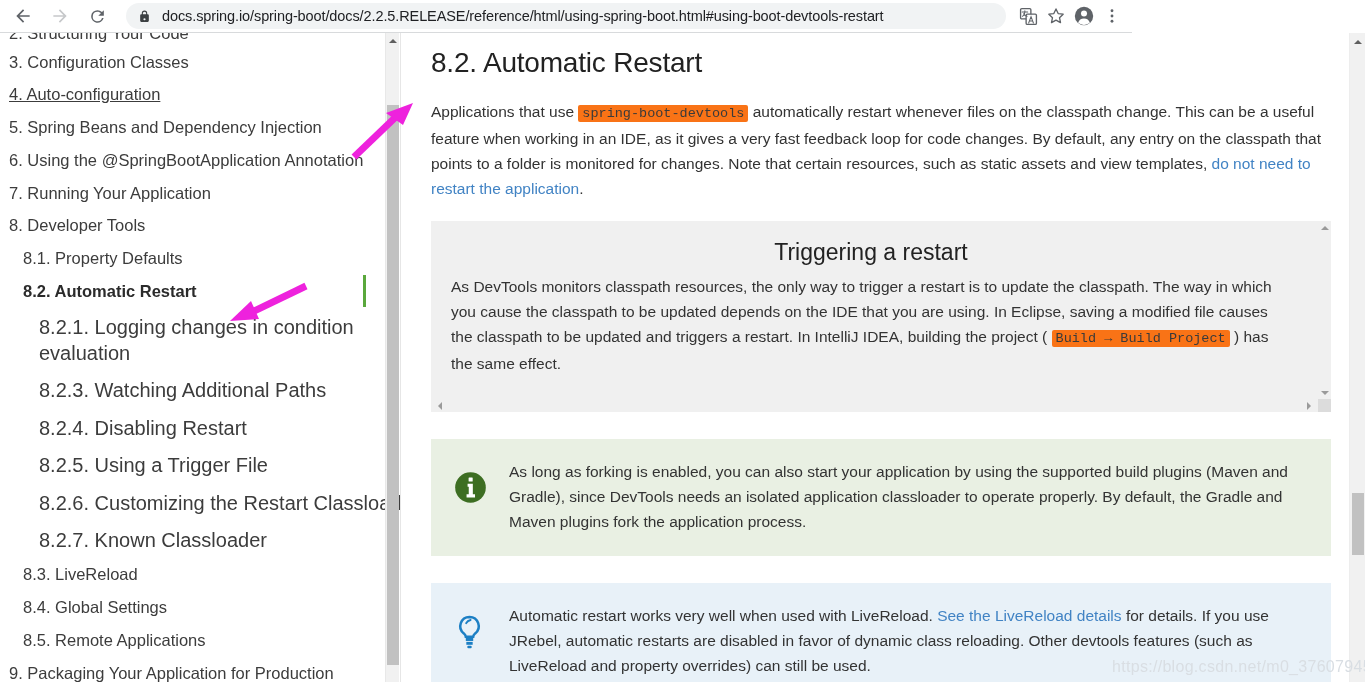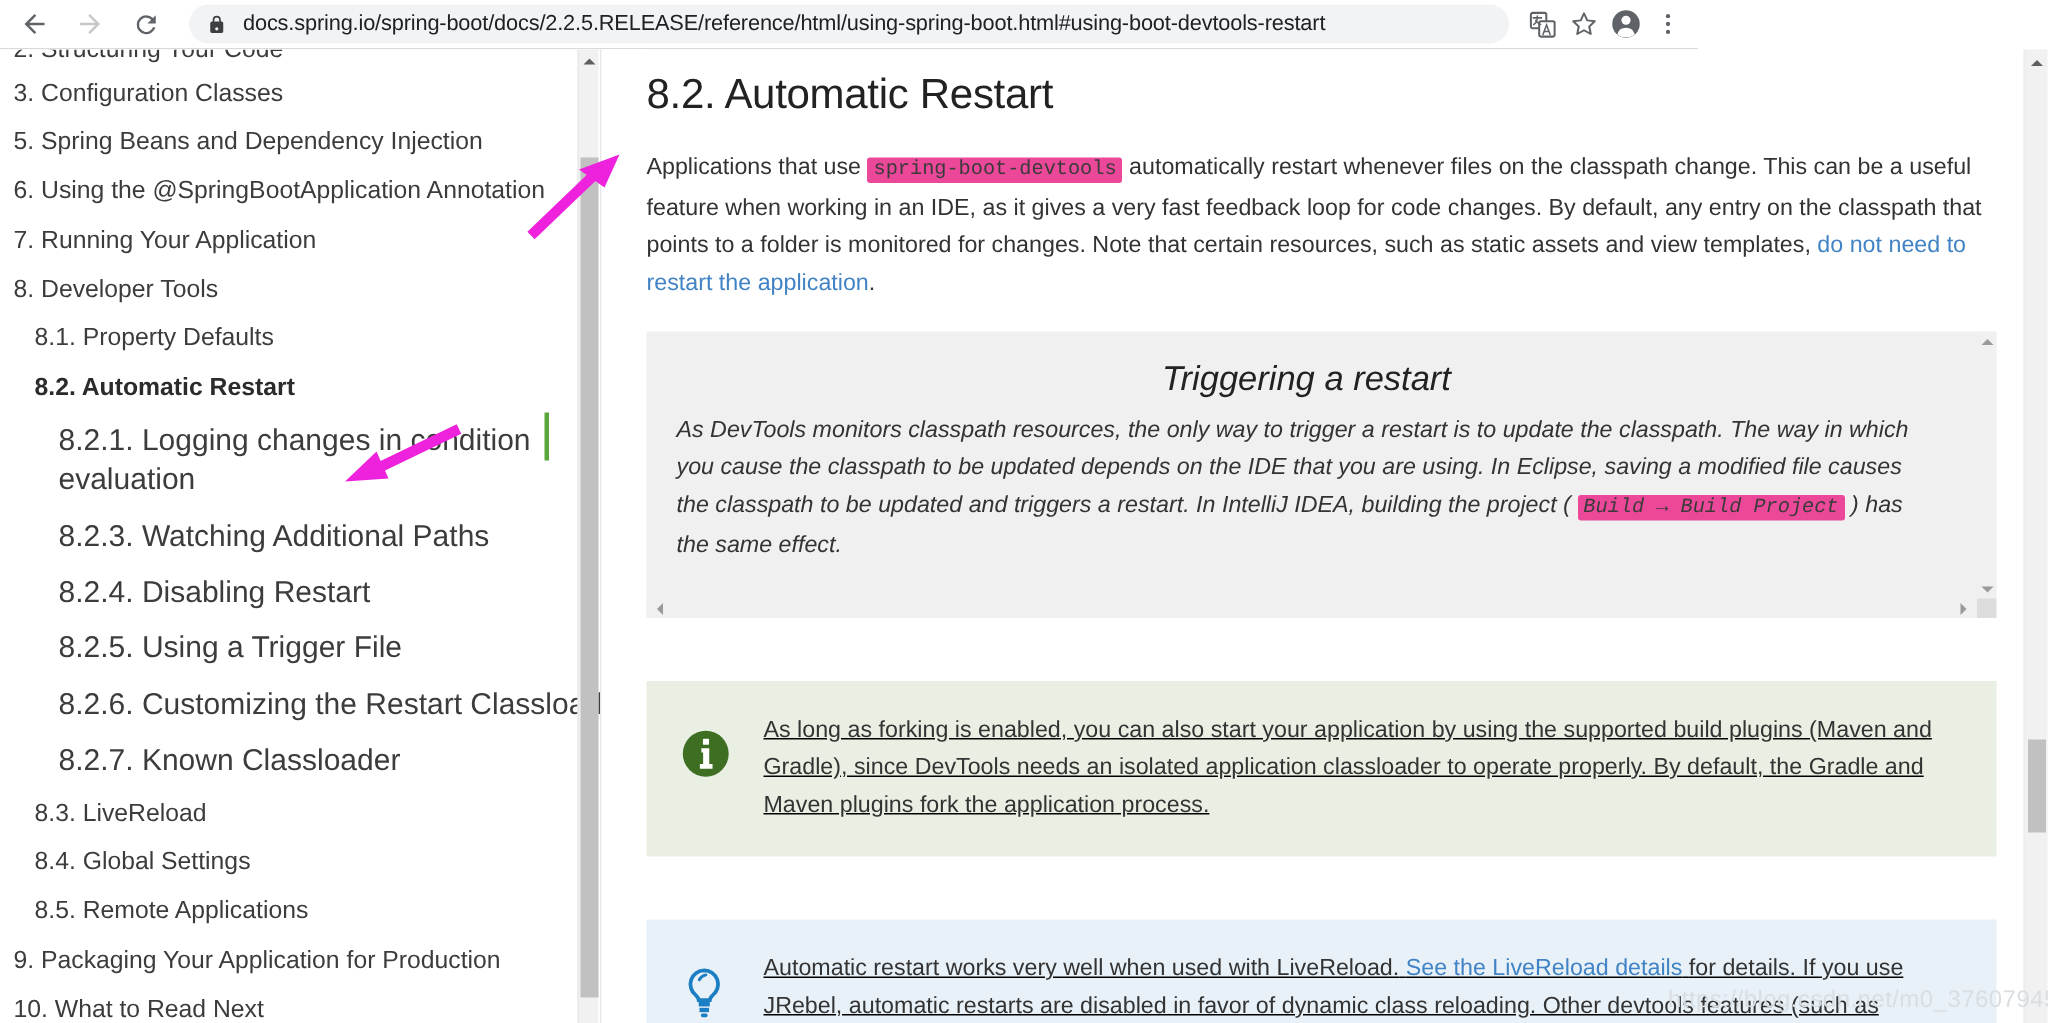"4. Auto-configuration" li.toc-item { html: none -> <li>4. Auto-configuration</li> }
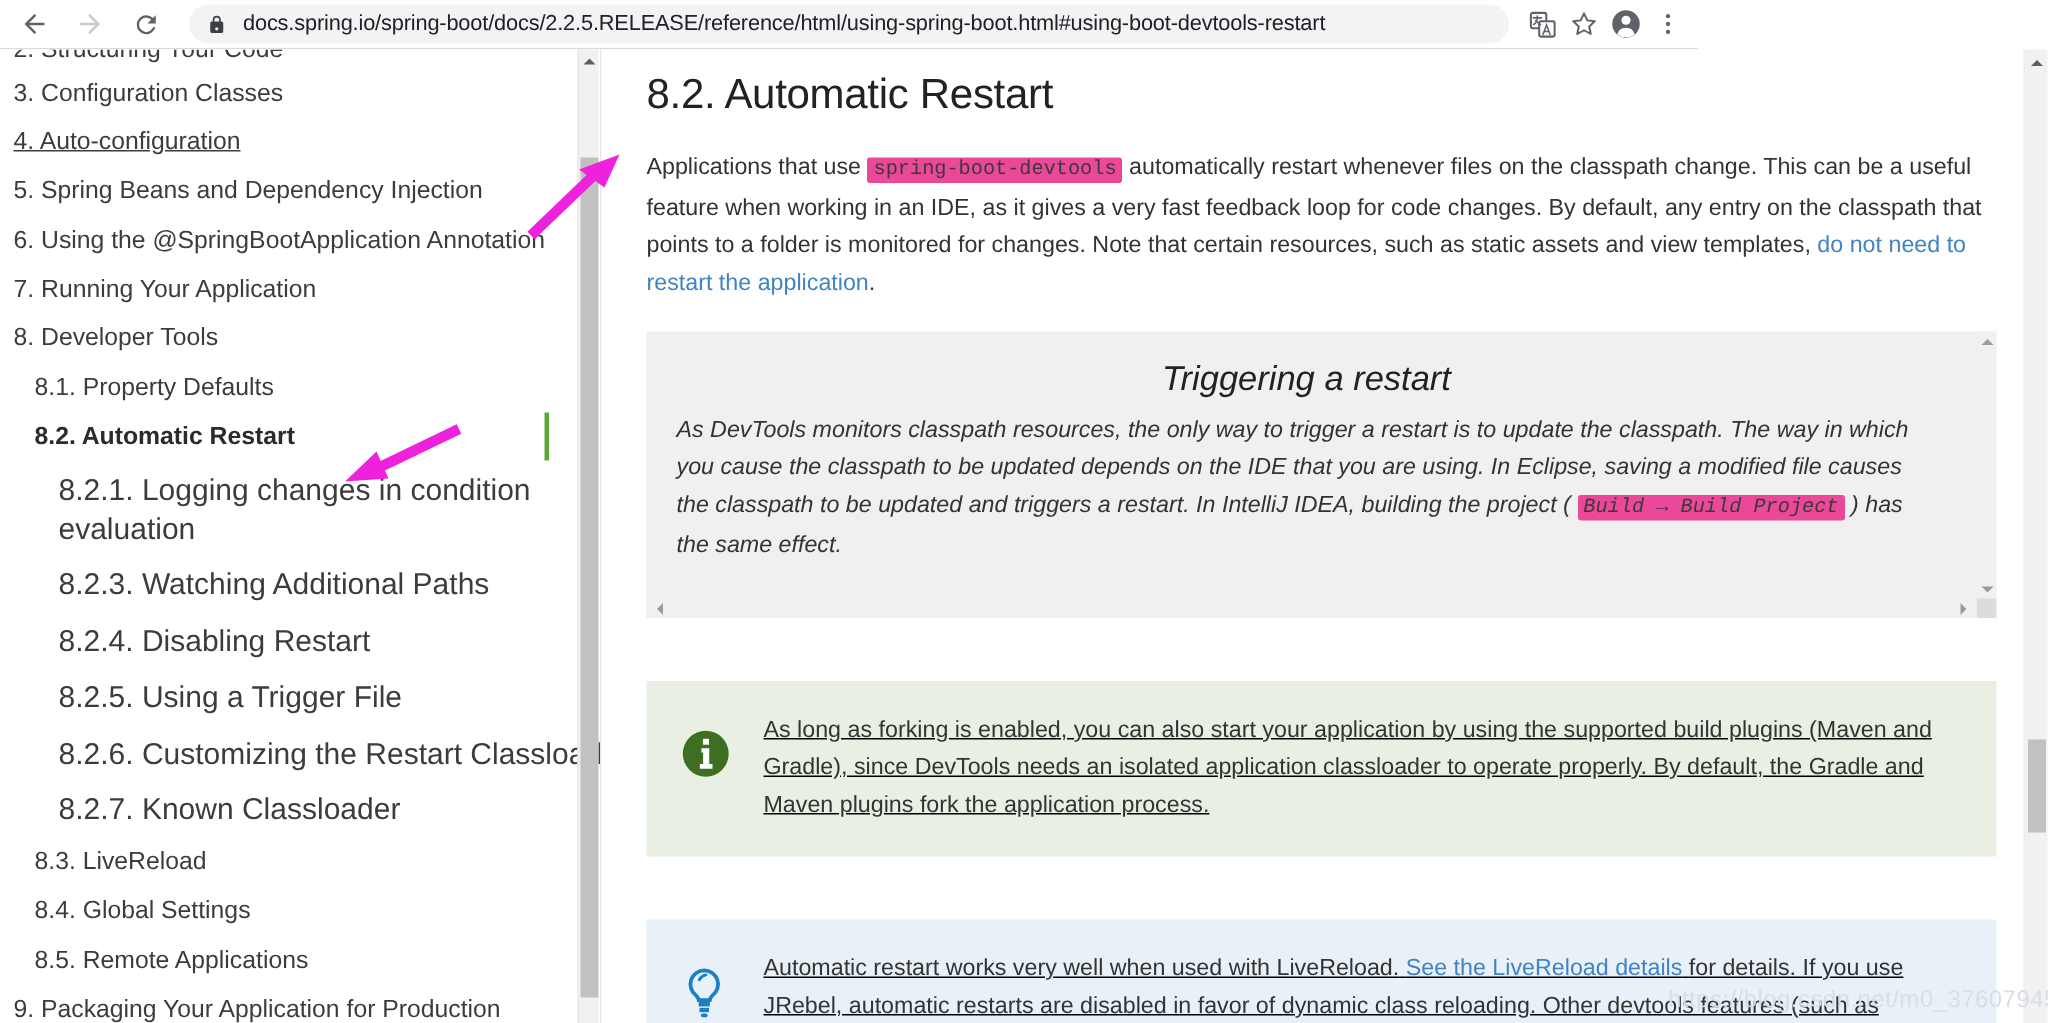"spring-boot-devtools" code.inline-code { background: #ec4899 -> #f97316 }
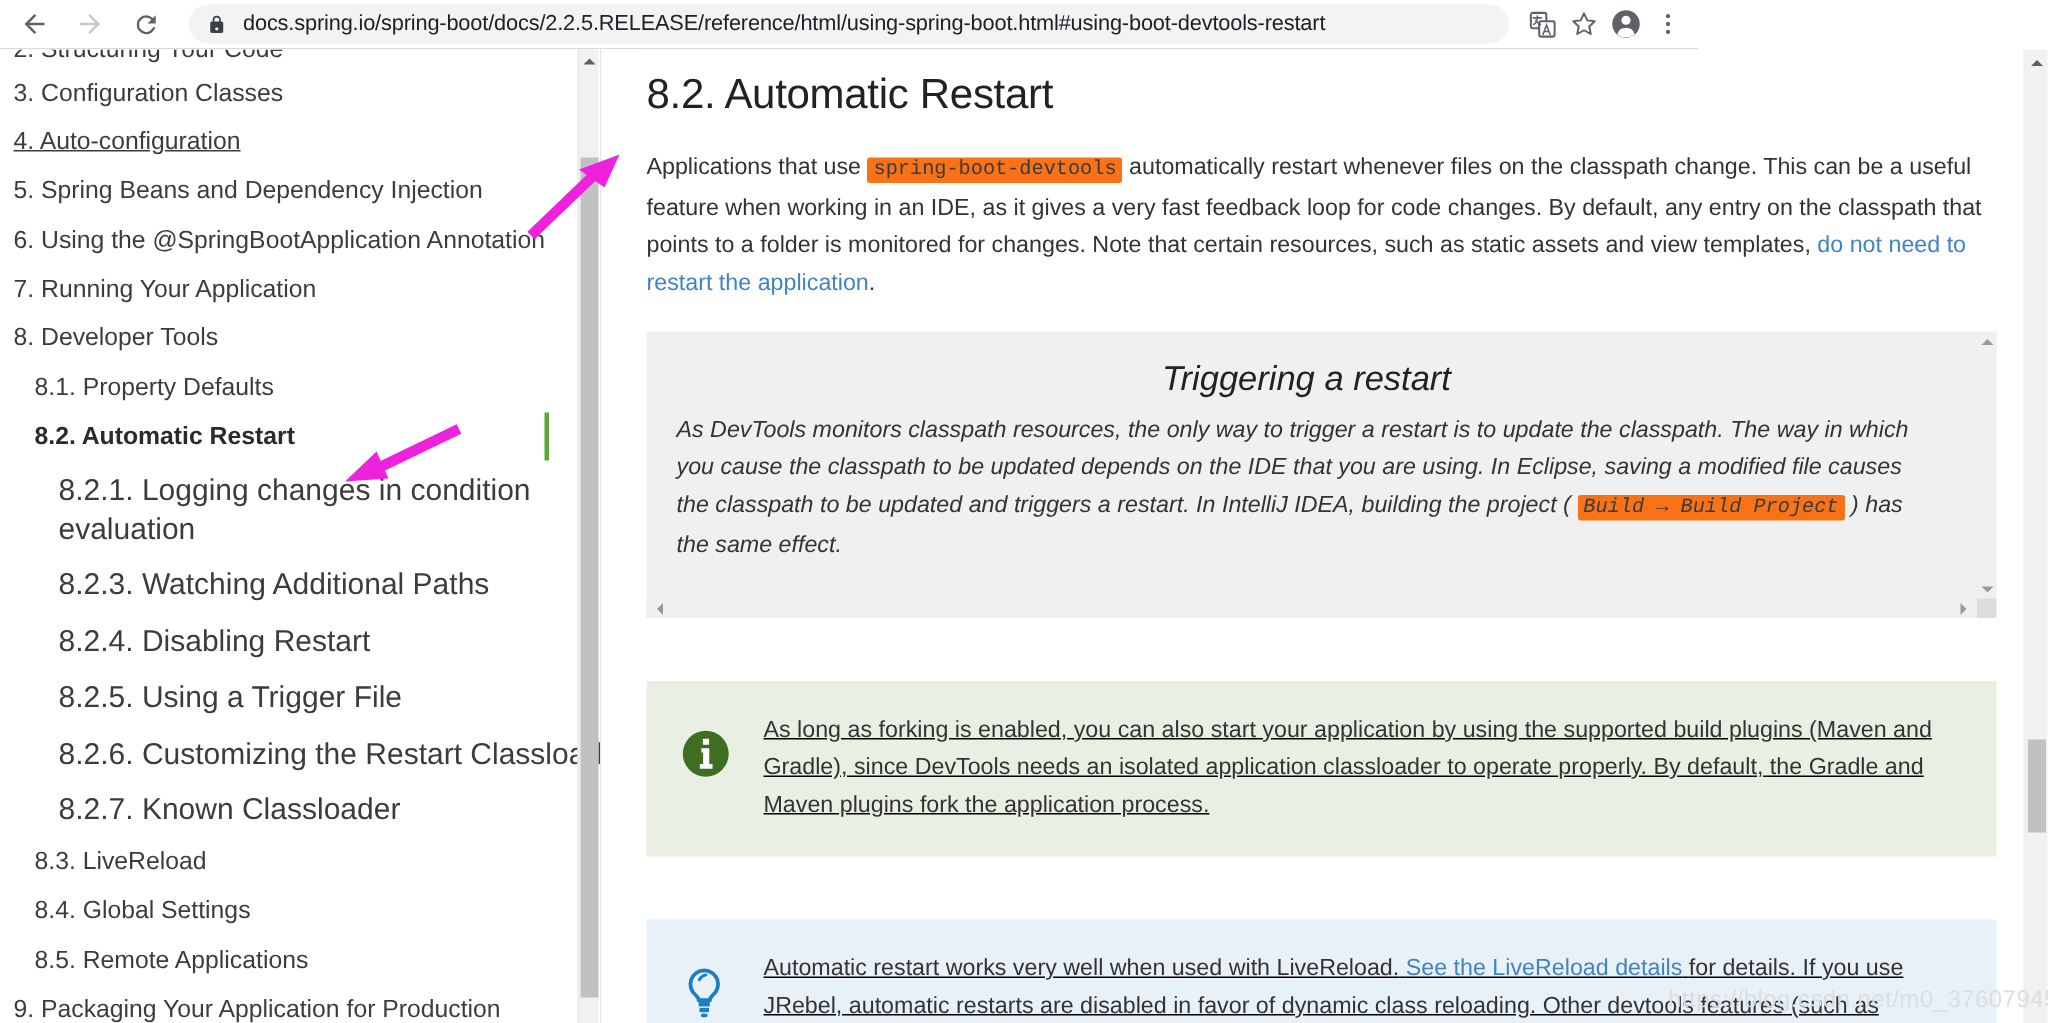"Triggering a restart" #restart-panel-inner { font-style: italic -> none }
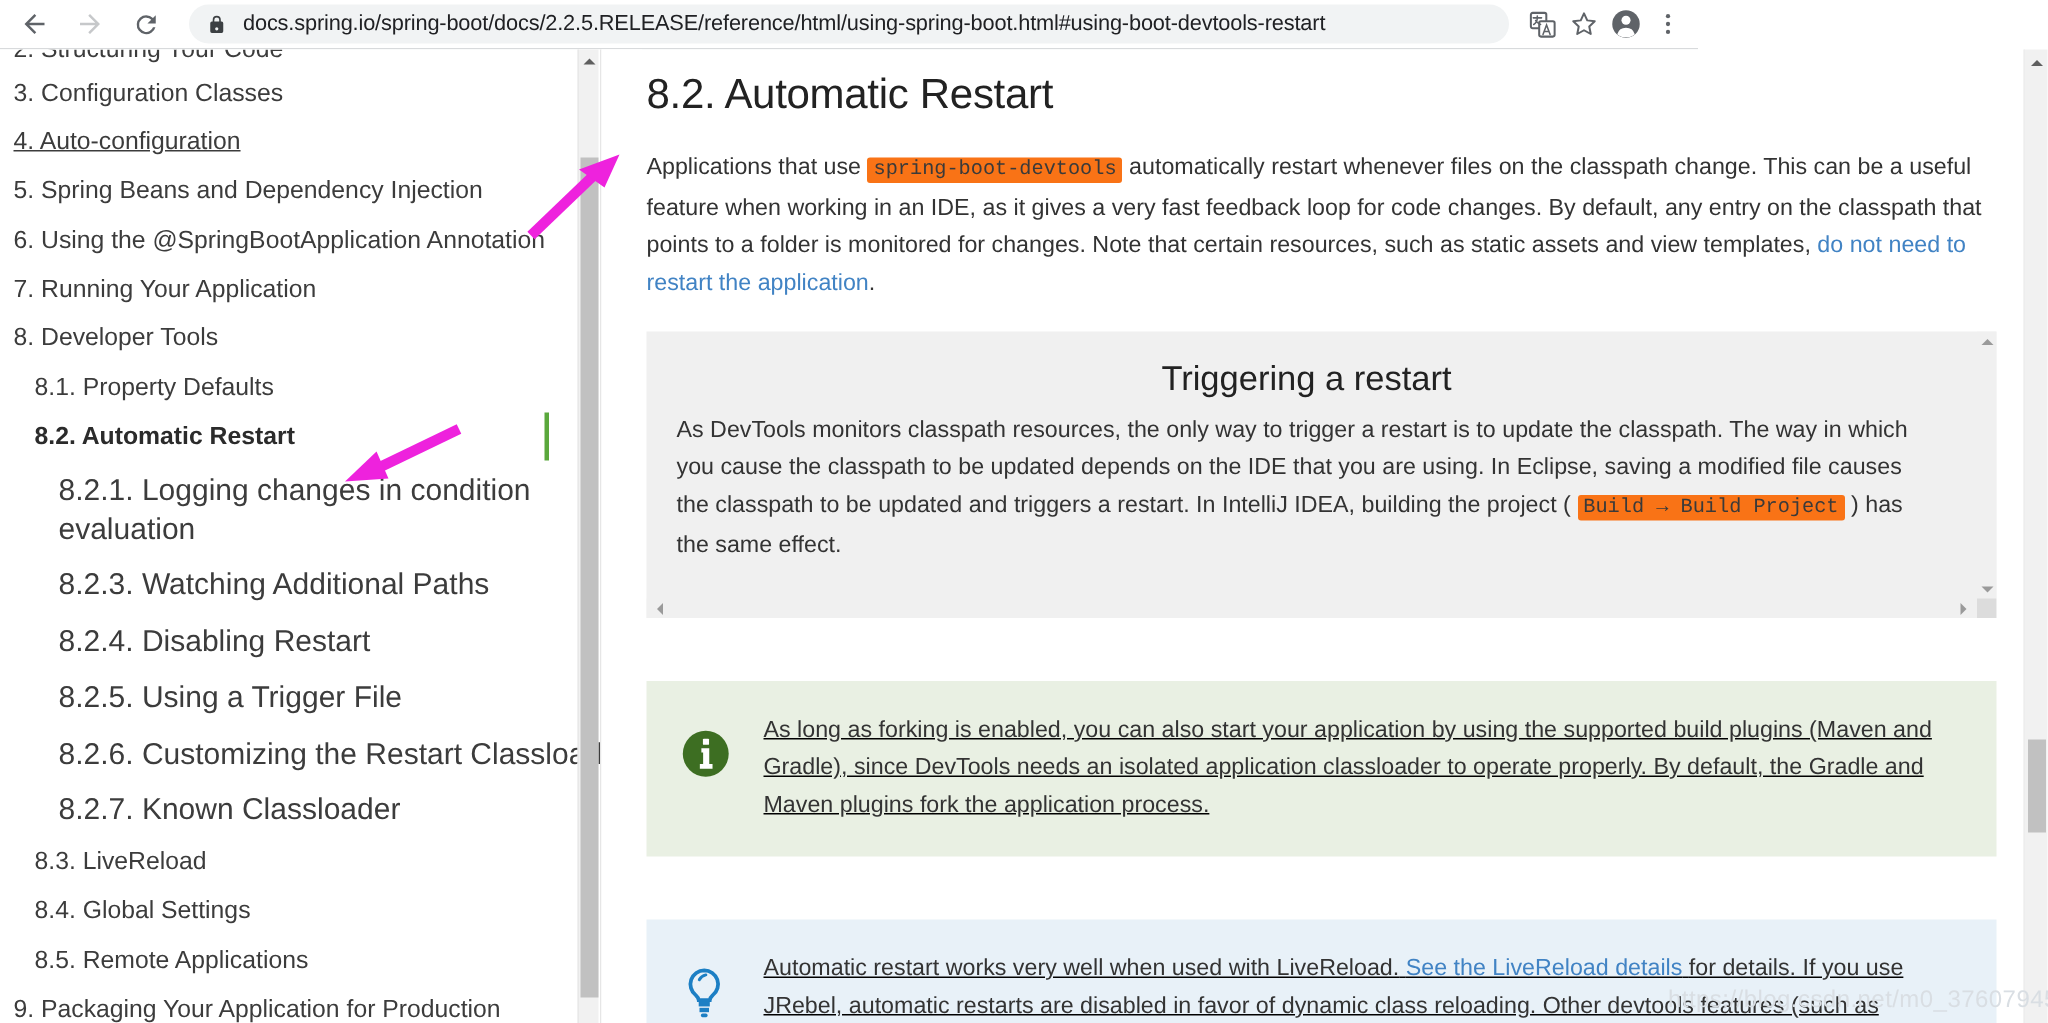"As long as forking is" .admonition { margin-top: 42px -> 27px; text-decoration: underline -> none }
